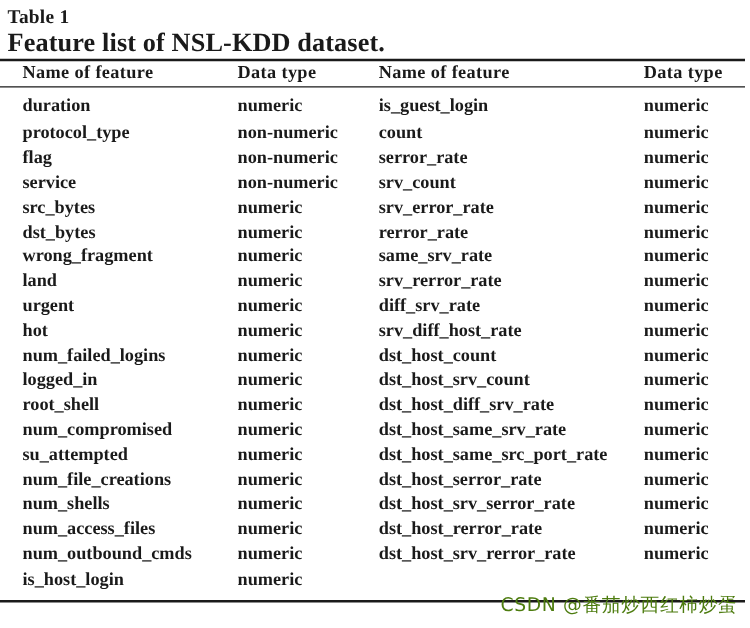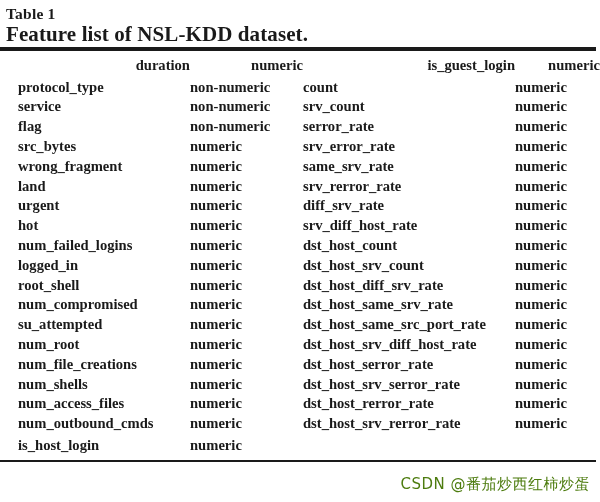"Name of feature" table.feature-table { html: none -> <table> <thead> <tr> <th>Name of feature</th> <th>Data type</th> <th>Name of feature</th> <th>Data type</th> </tr> </thead> </table> }
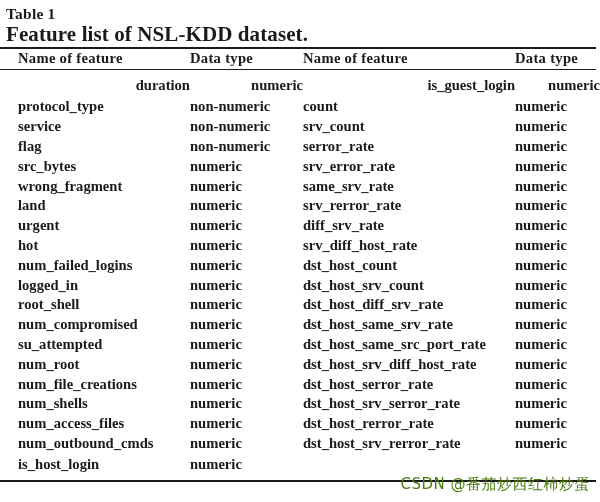"duration" tbody tr:first-child td { text-align: right -> none }
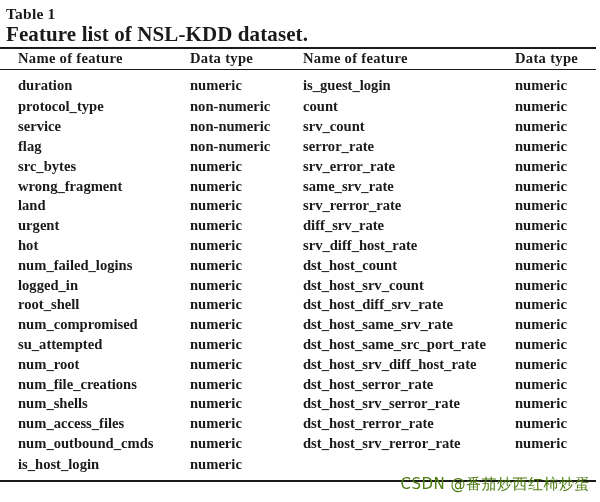"service" tr { order: before "flag" -> after "flag" }
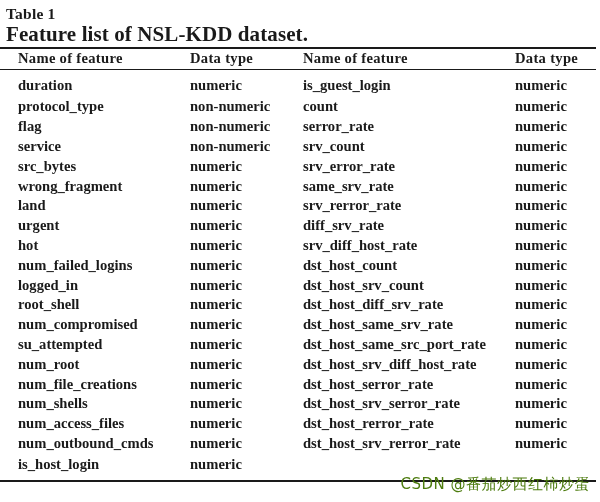"dst_bytes" tr { html: none -> <tr> <td>dst_bytes</td> <td>numeric</td> <td>rerror_rate</td> <td>numeric</td> </tr> }
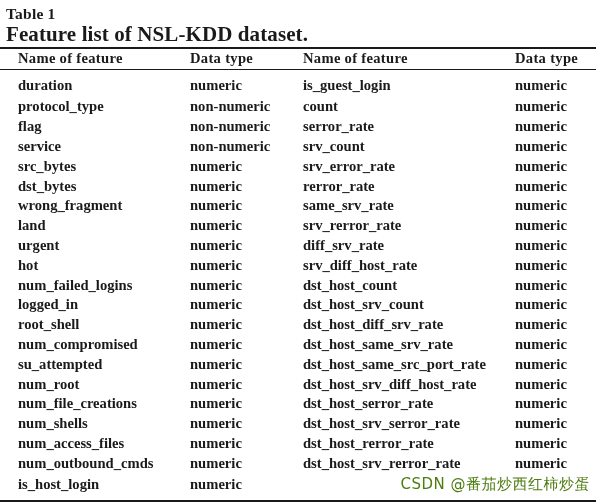"num_root" tr { html: <tr> <td>num_root</td> <td>numeric</td> <td>dst_host_srv_diff_host_rate</td> <td>numeric</td> </tr> -> none }
